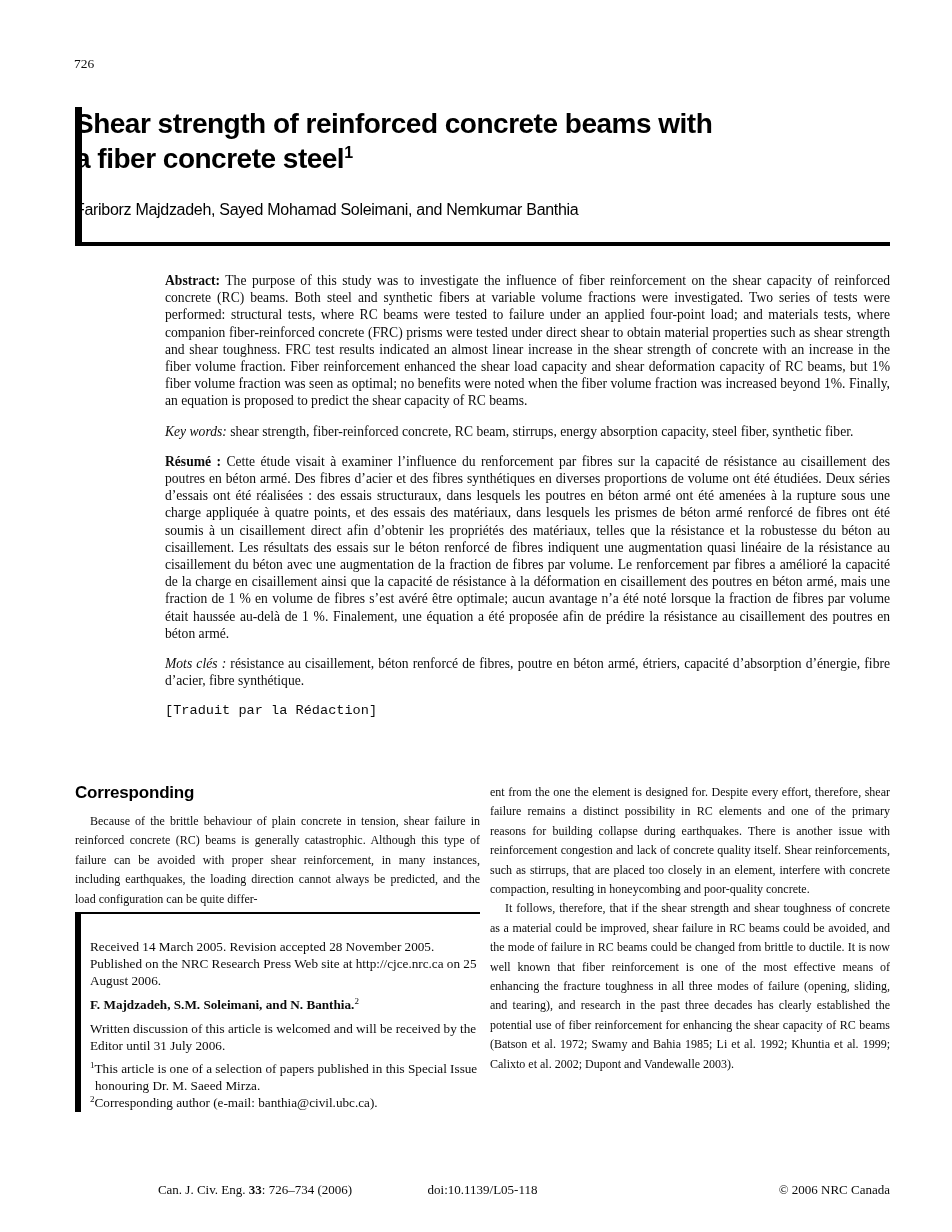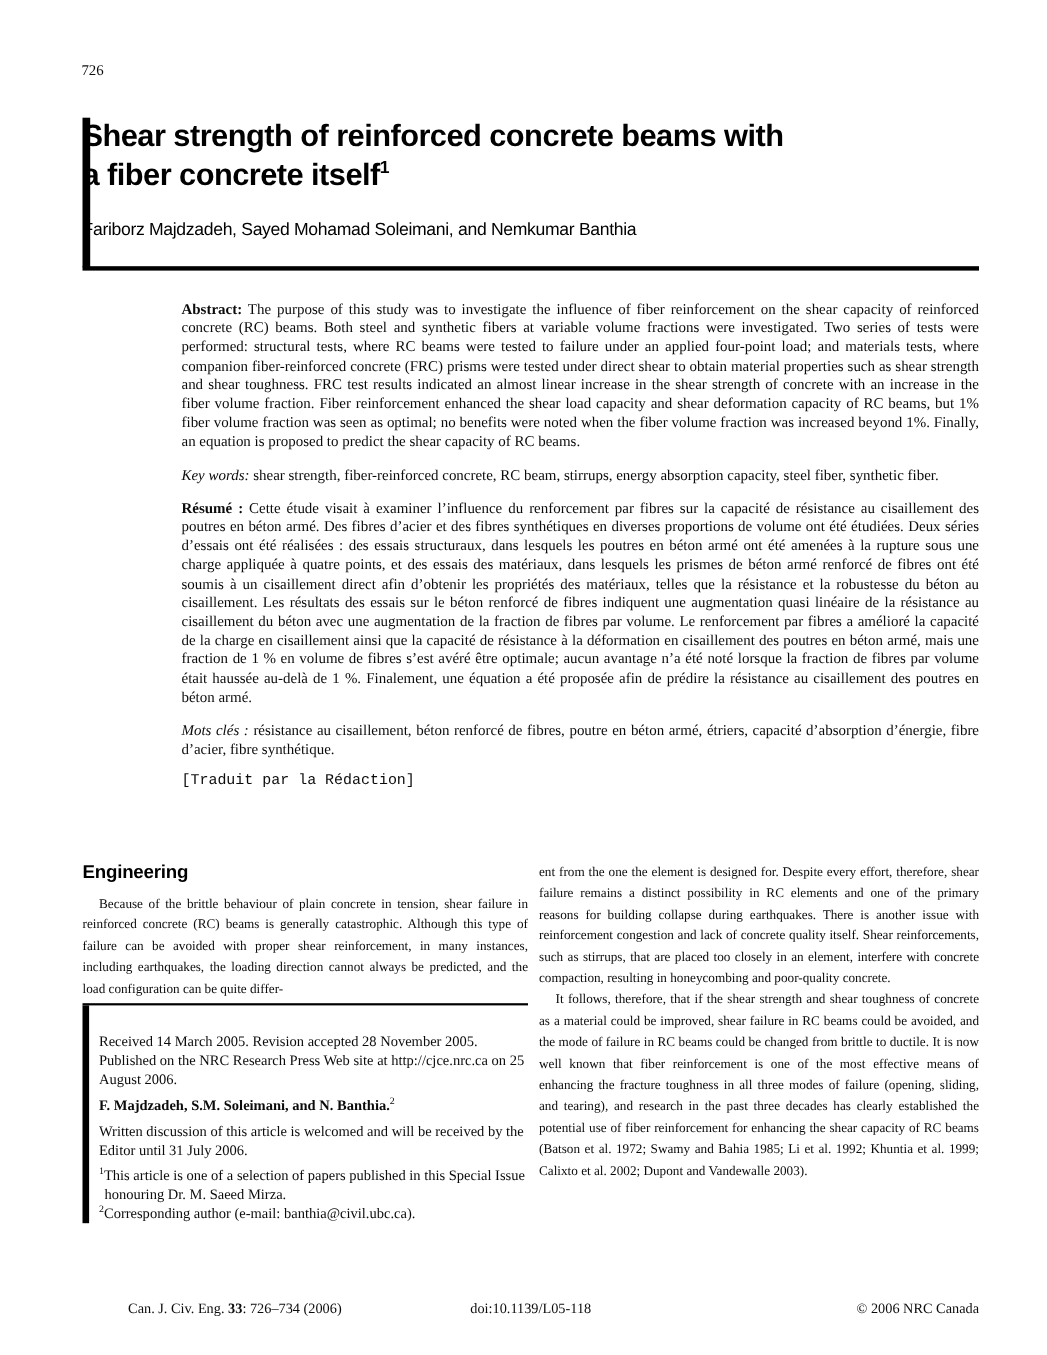"a fiber concrete itself" span { text: itself -> steel }
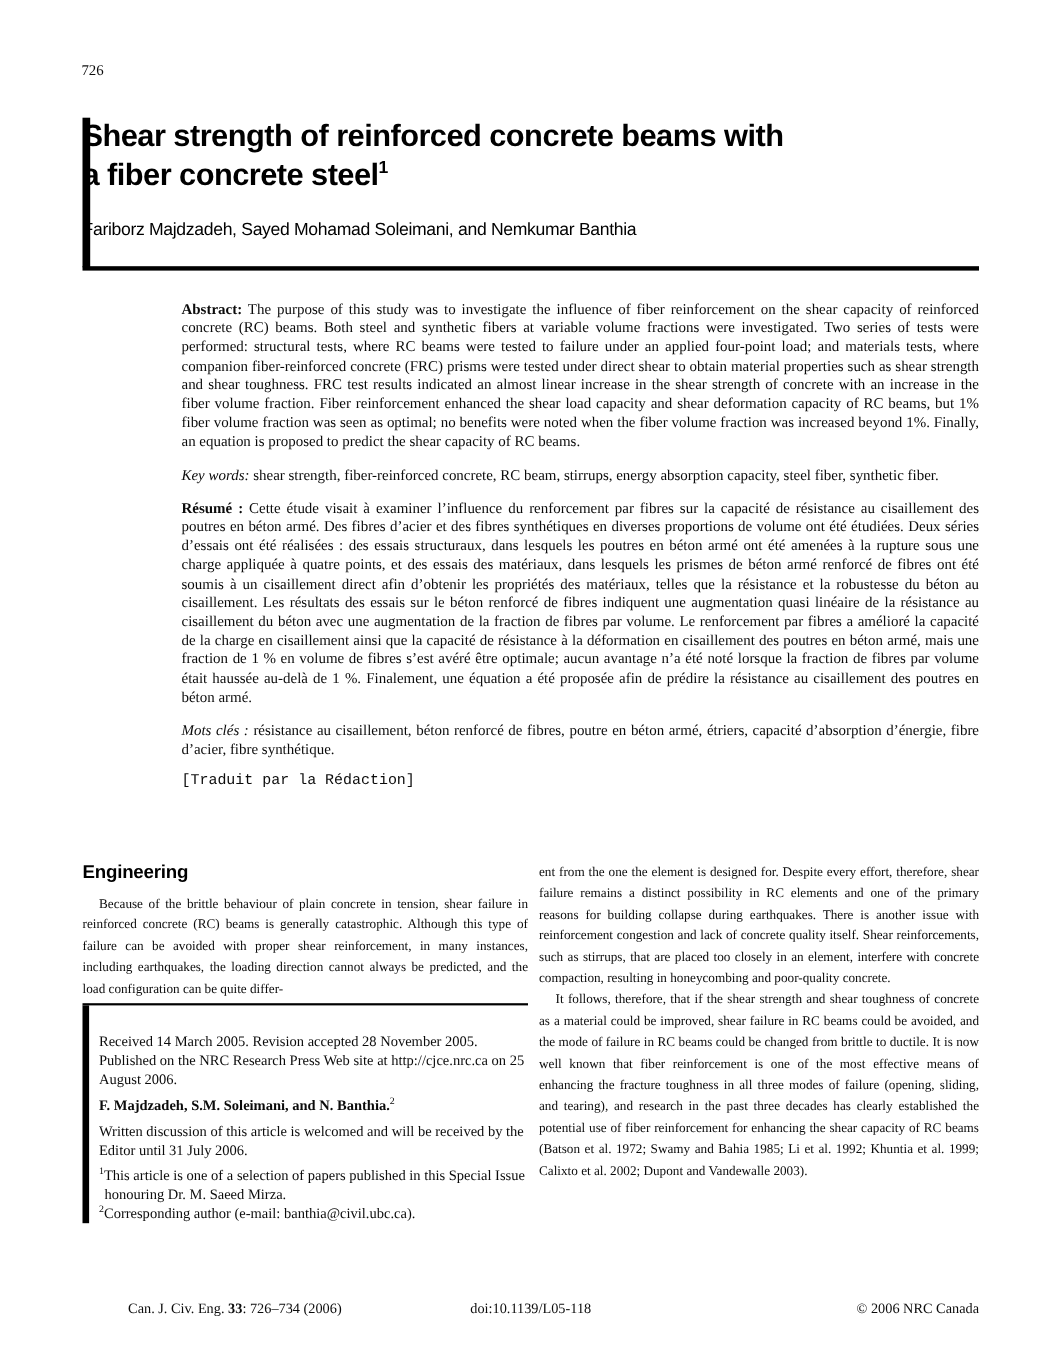"Engineering" h2.section-heading { text: Engineering -> Corresponding }
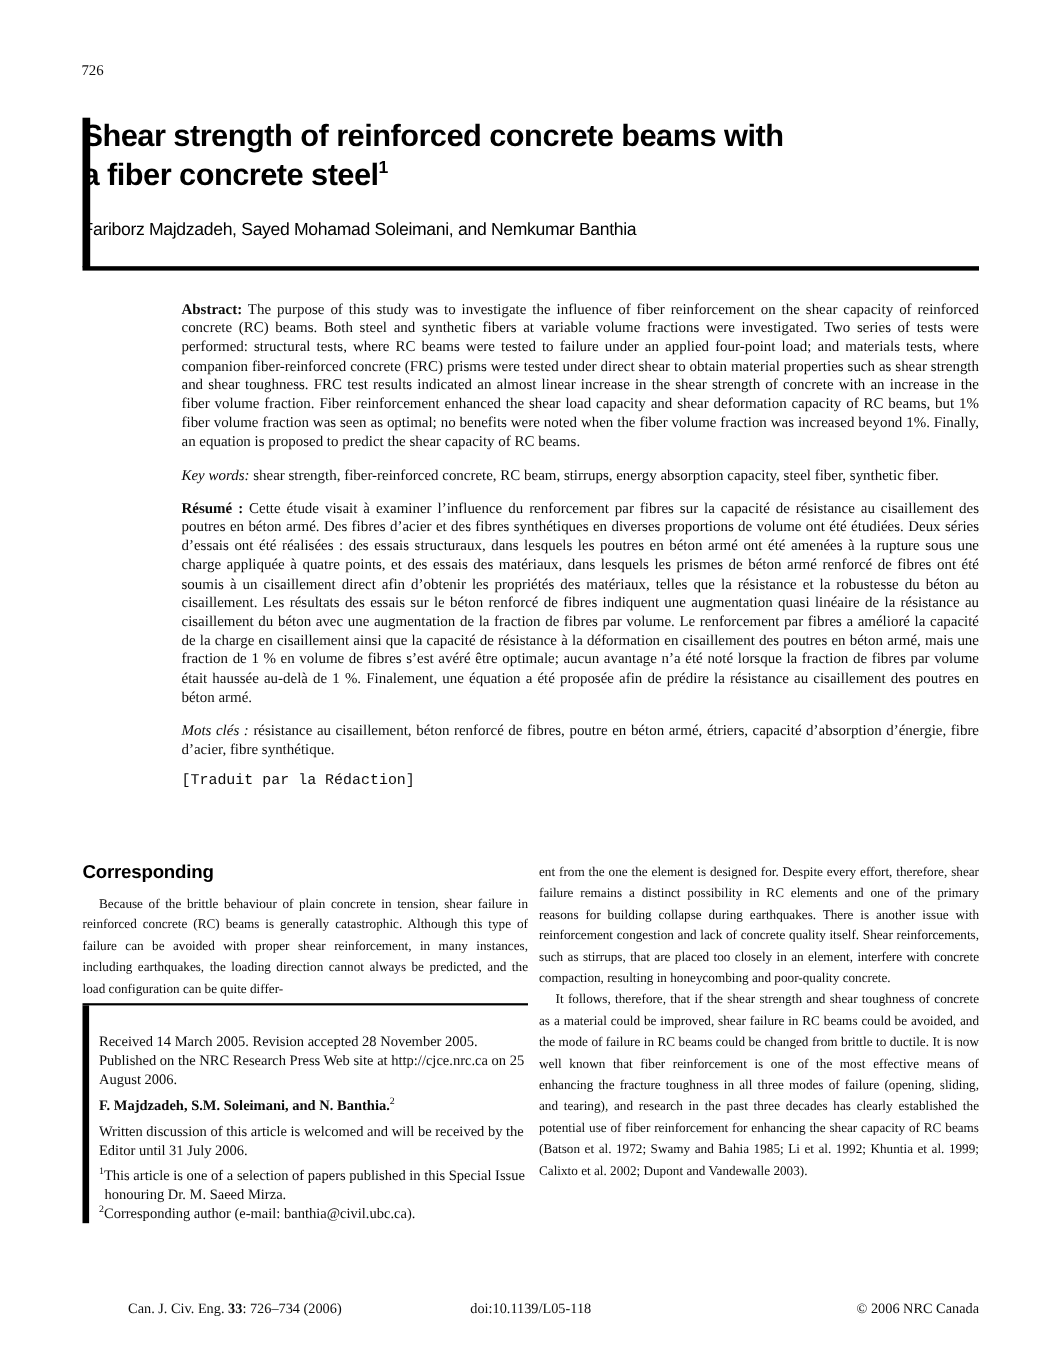"Can. J. Civ. Eng. 33:" .footer .f-left { text-align: center -> right }
